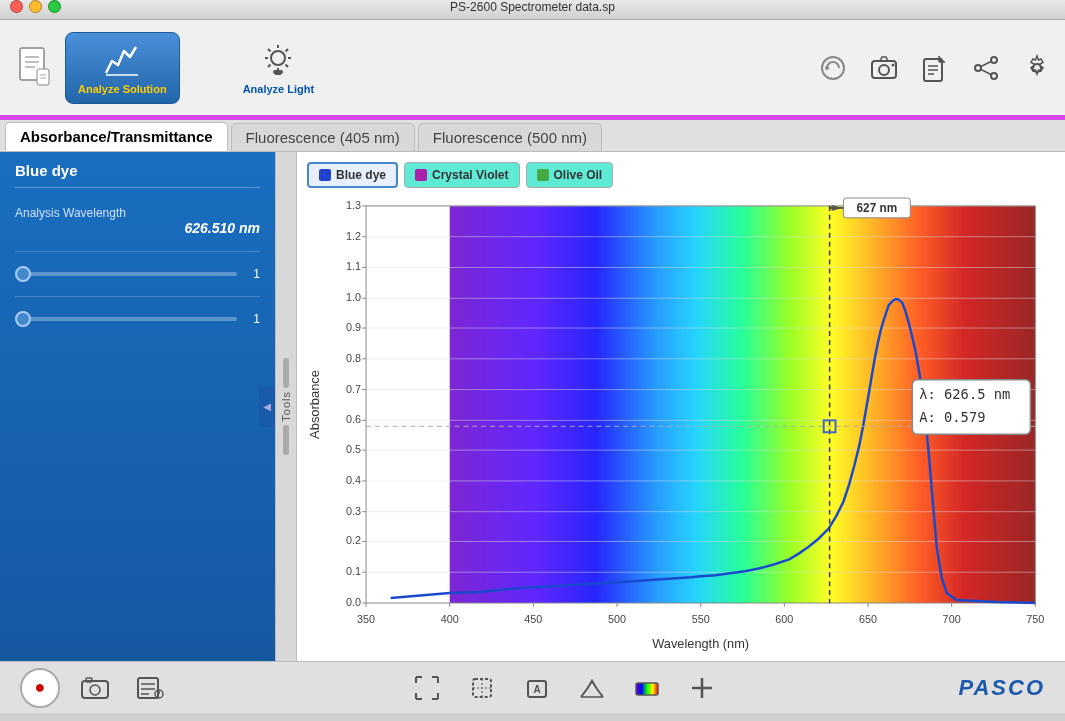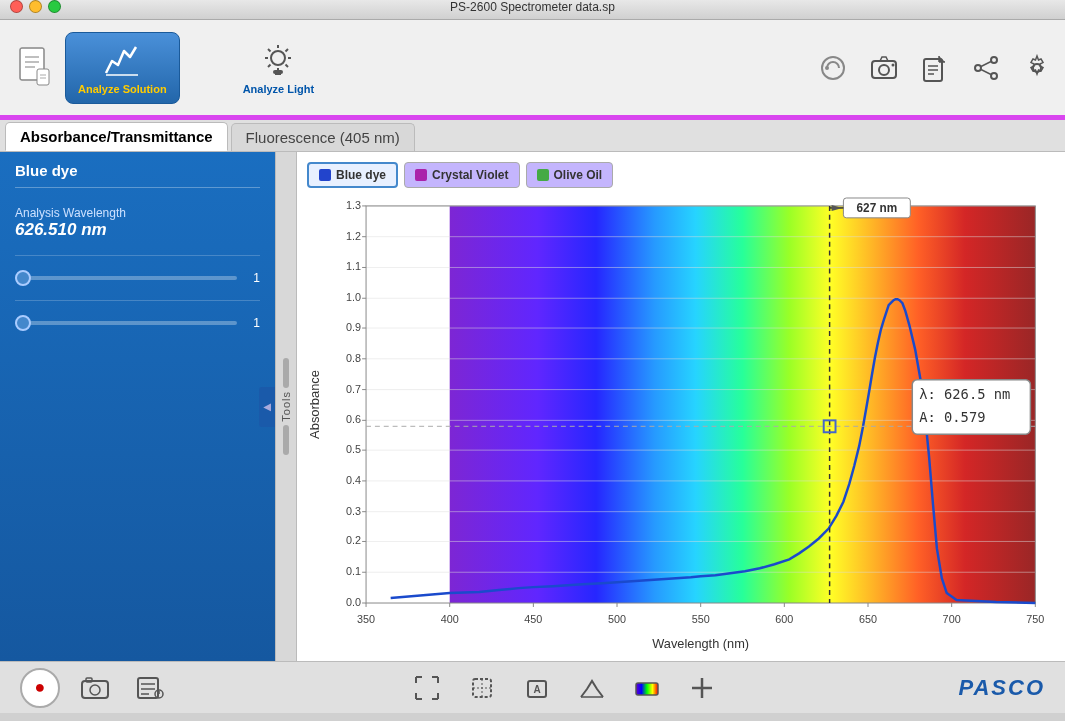"Fluorescence (500 nm)" div.tab { html: none -> <div>Fluorescence (500 nm)</div> }
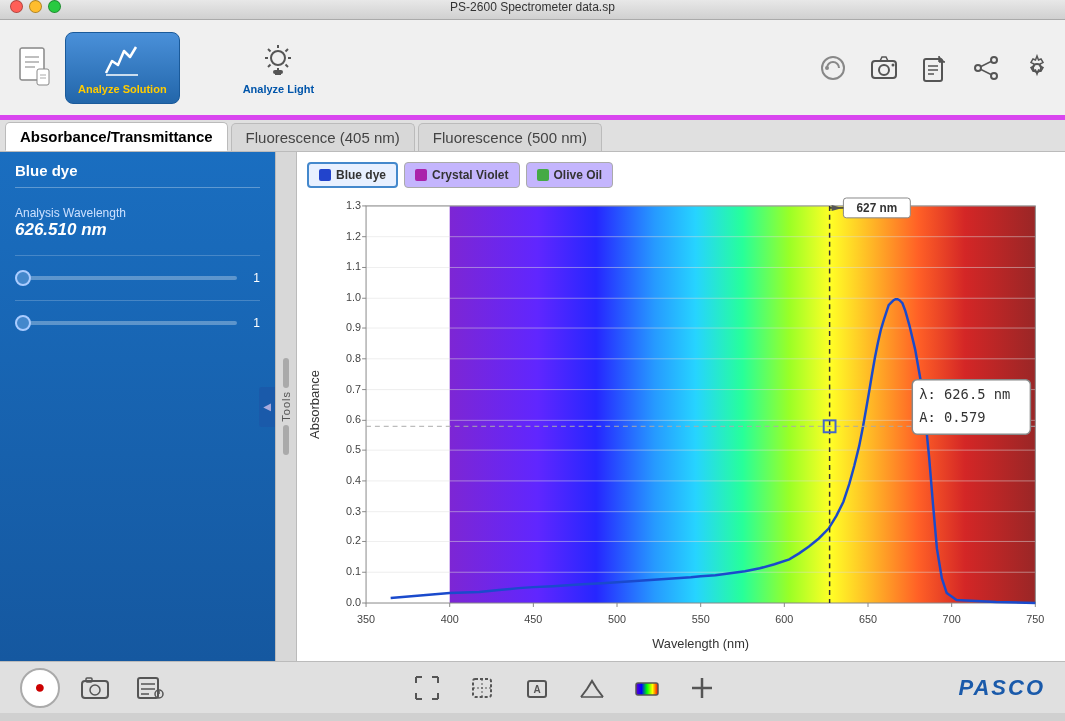"Crystal Violet" .sample-tab { background: #c4b5fd -> #5eead4 }
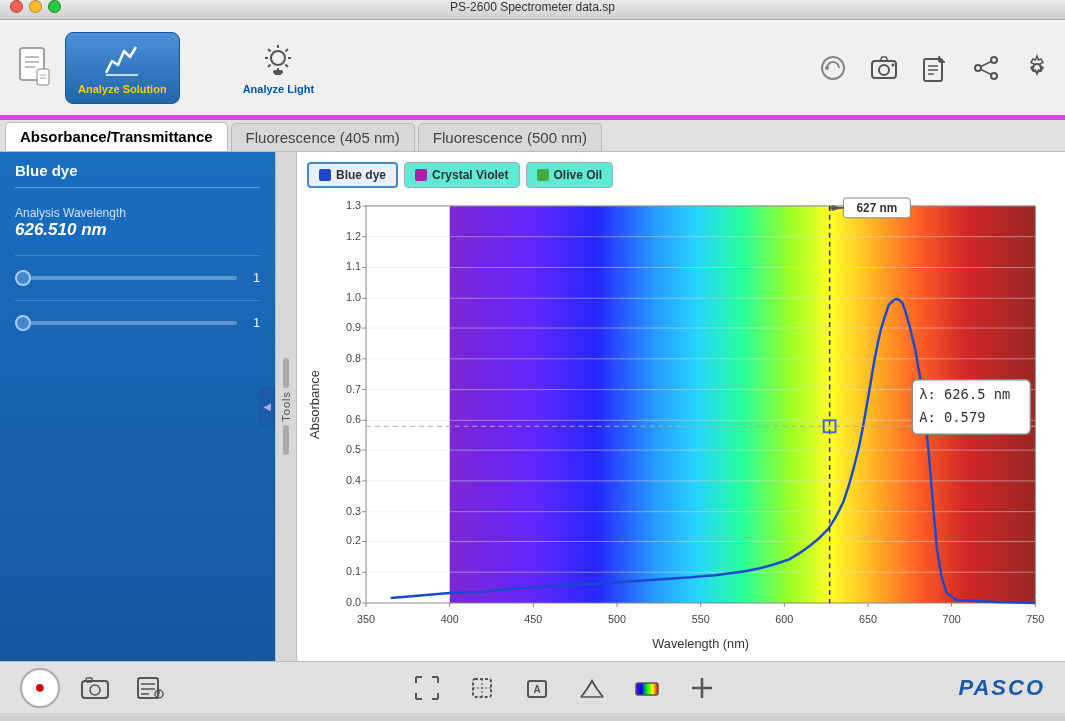"626.510 nm" .panel-value { font-size: 17px -> 14px; text-align: none -> right }
